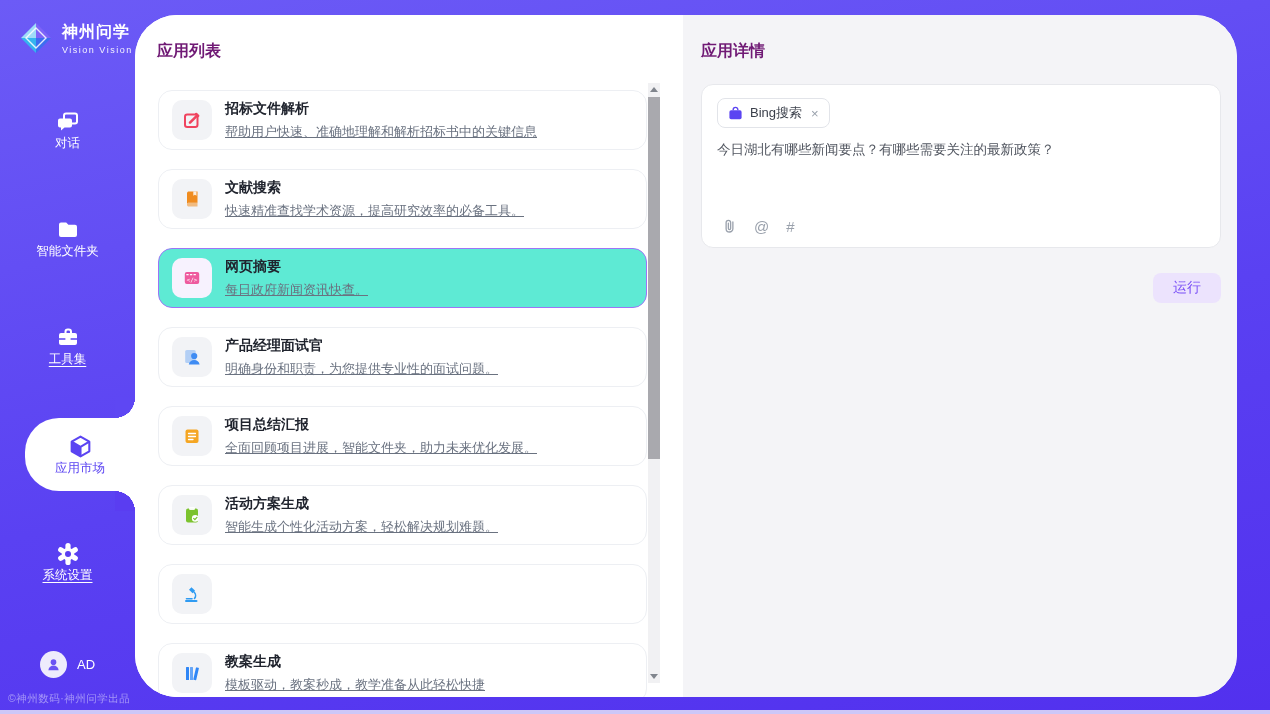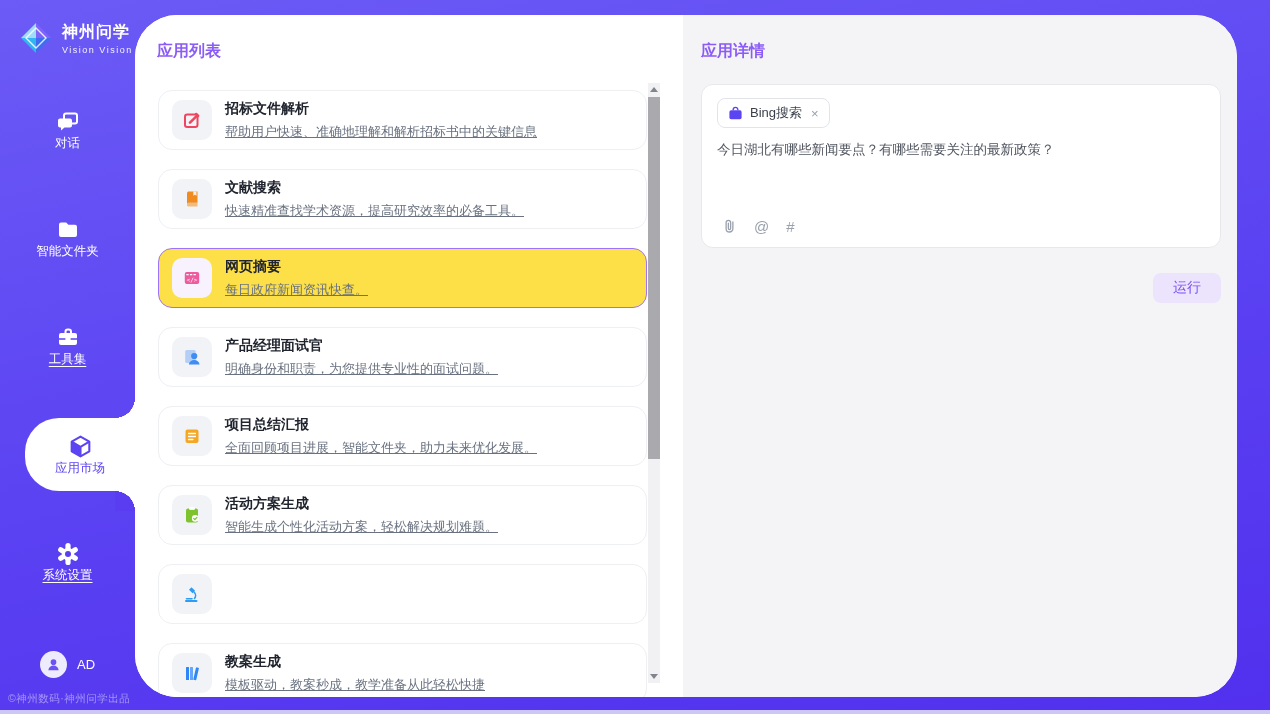"应用列表" .panel-title { color: #8b5cf6 -> #701a75 }
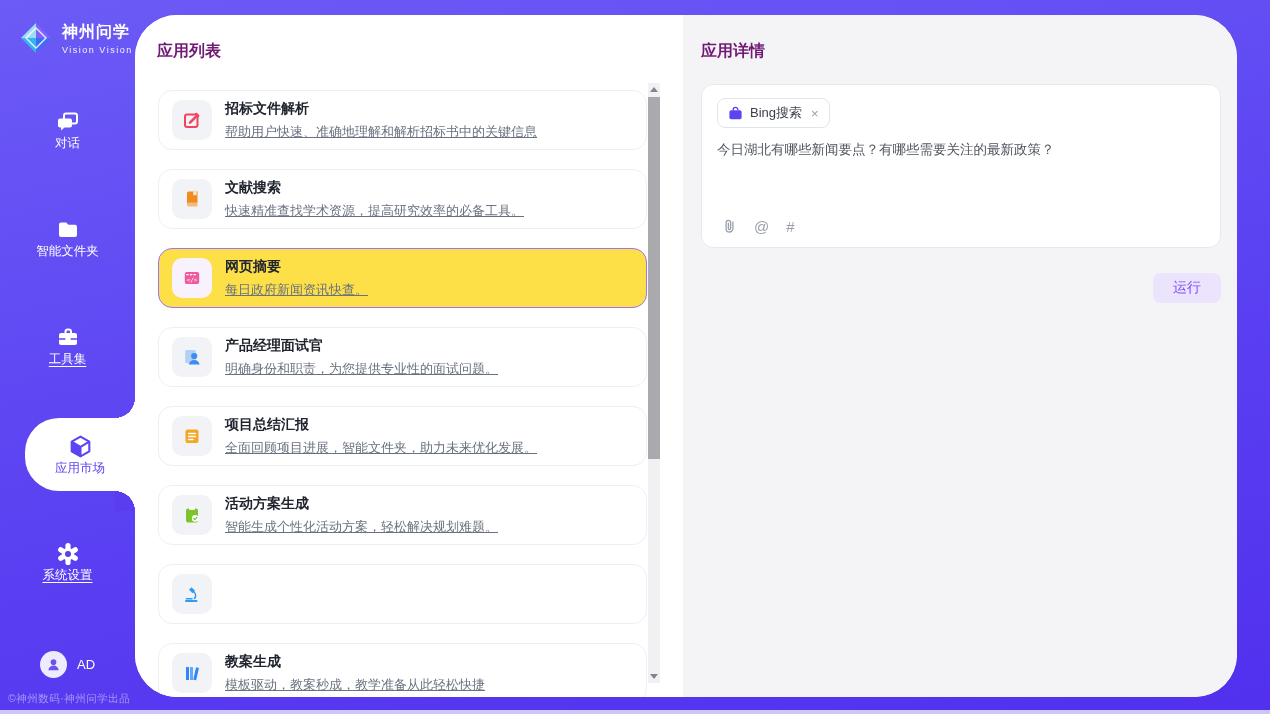"网页摘要" .app-card.selected { background: #fde047 -> #5eead4 }
